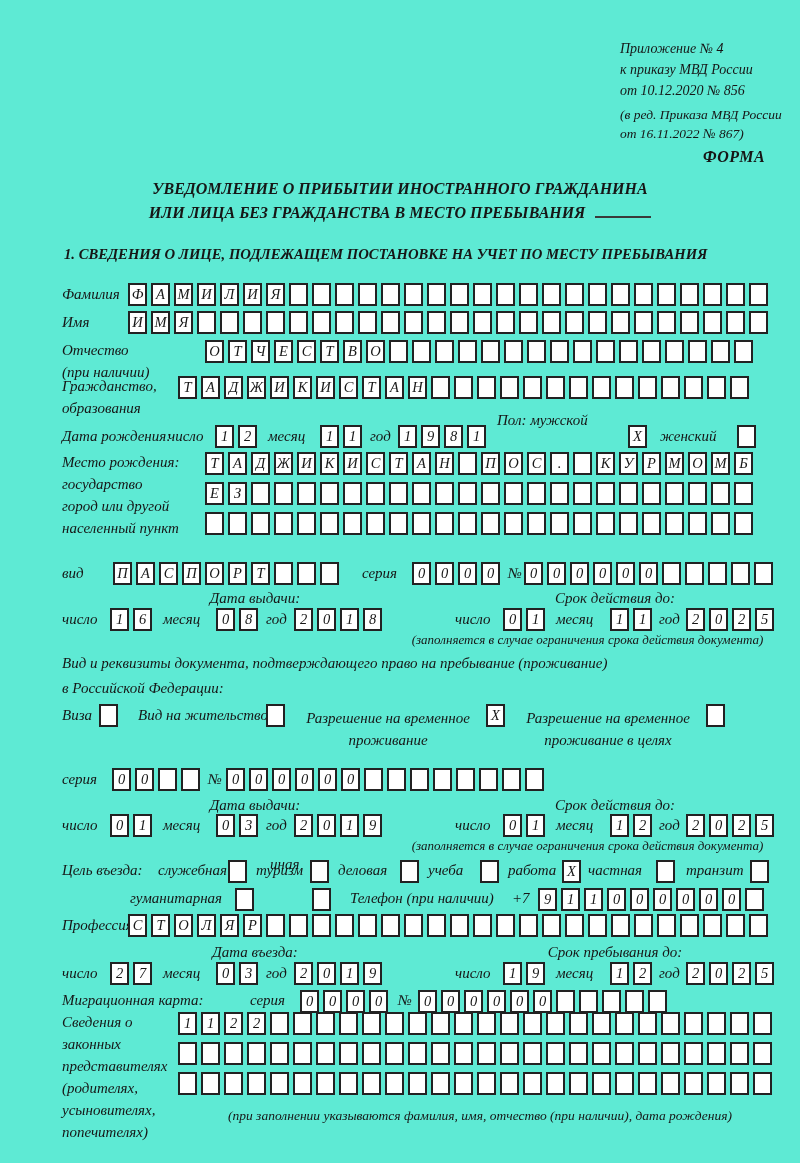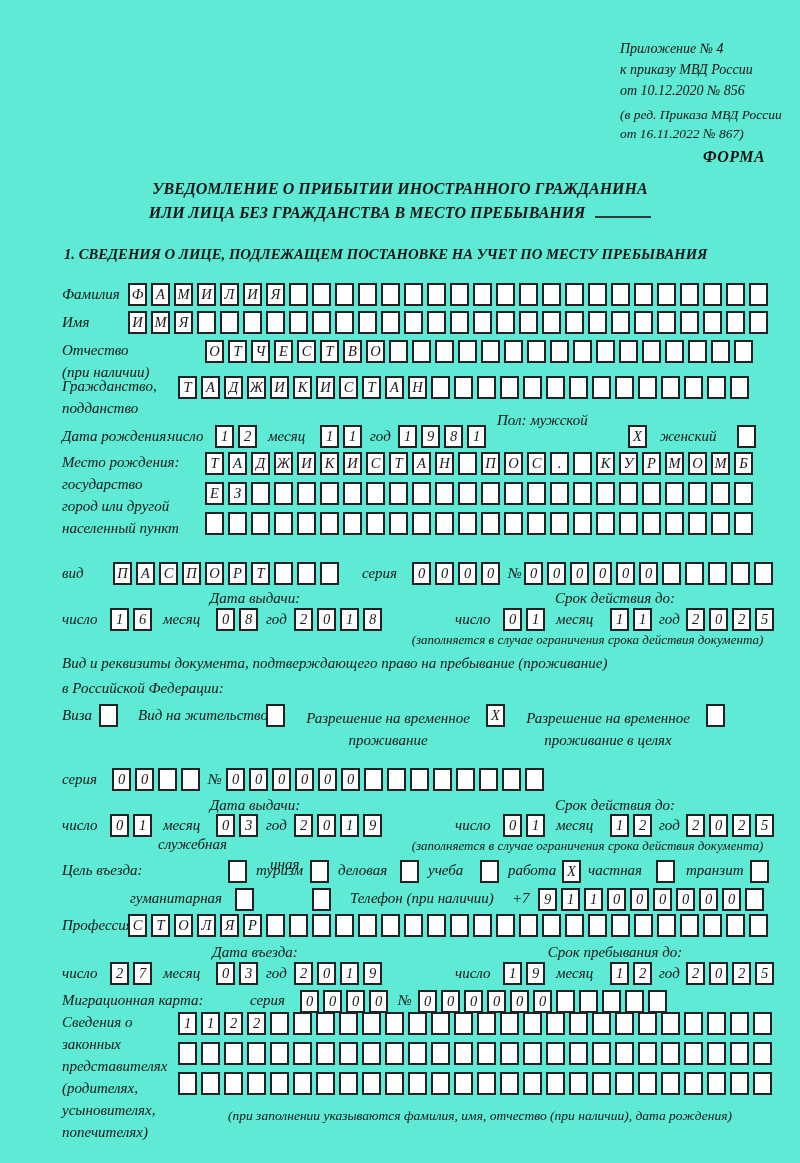"подданство" div.abs { text: подданство -> образования }
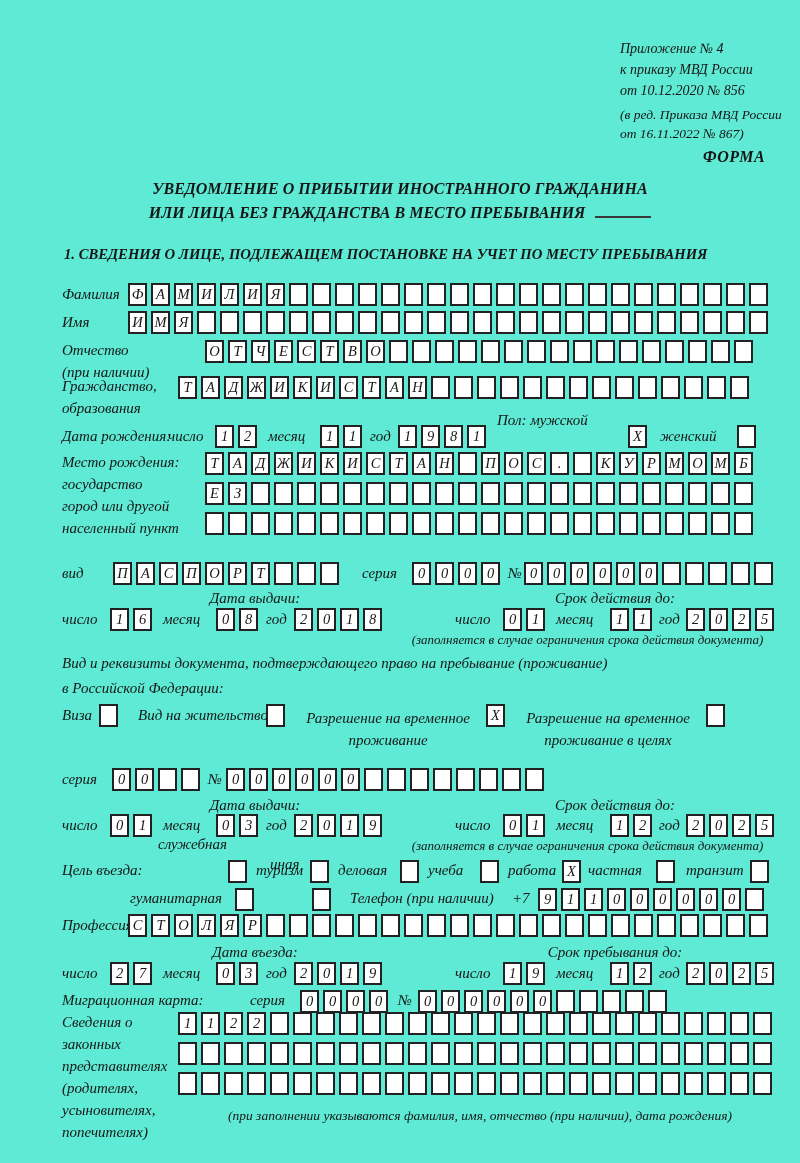"служебная" div.abs { top: 836px -> 862px }
